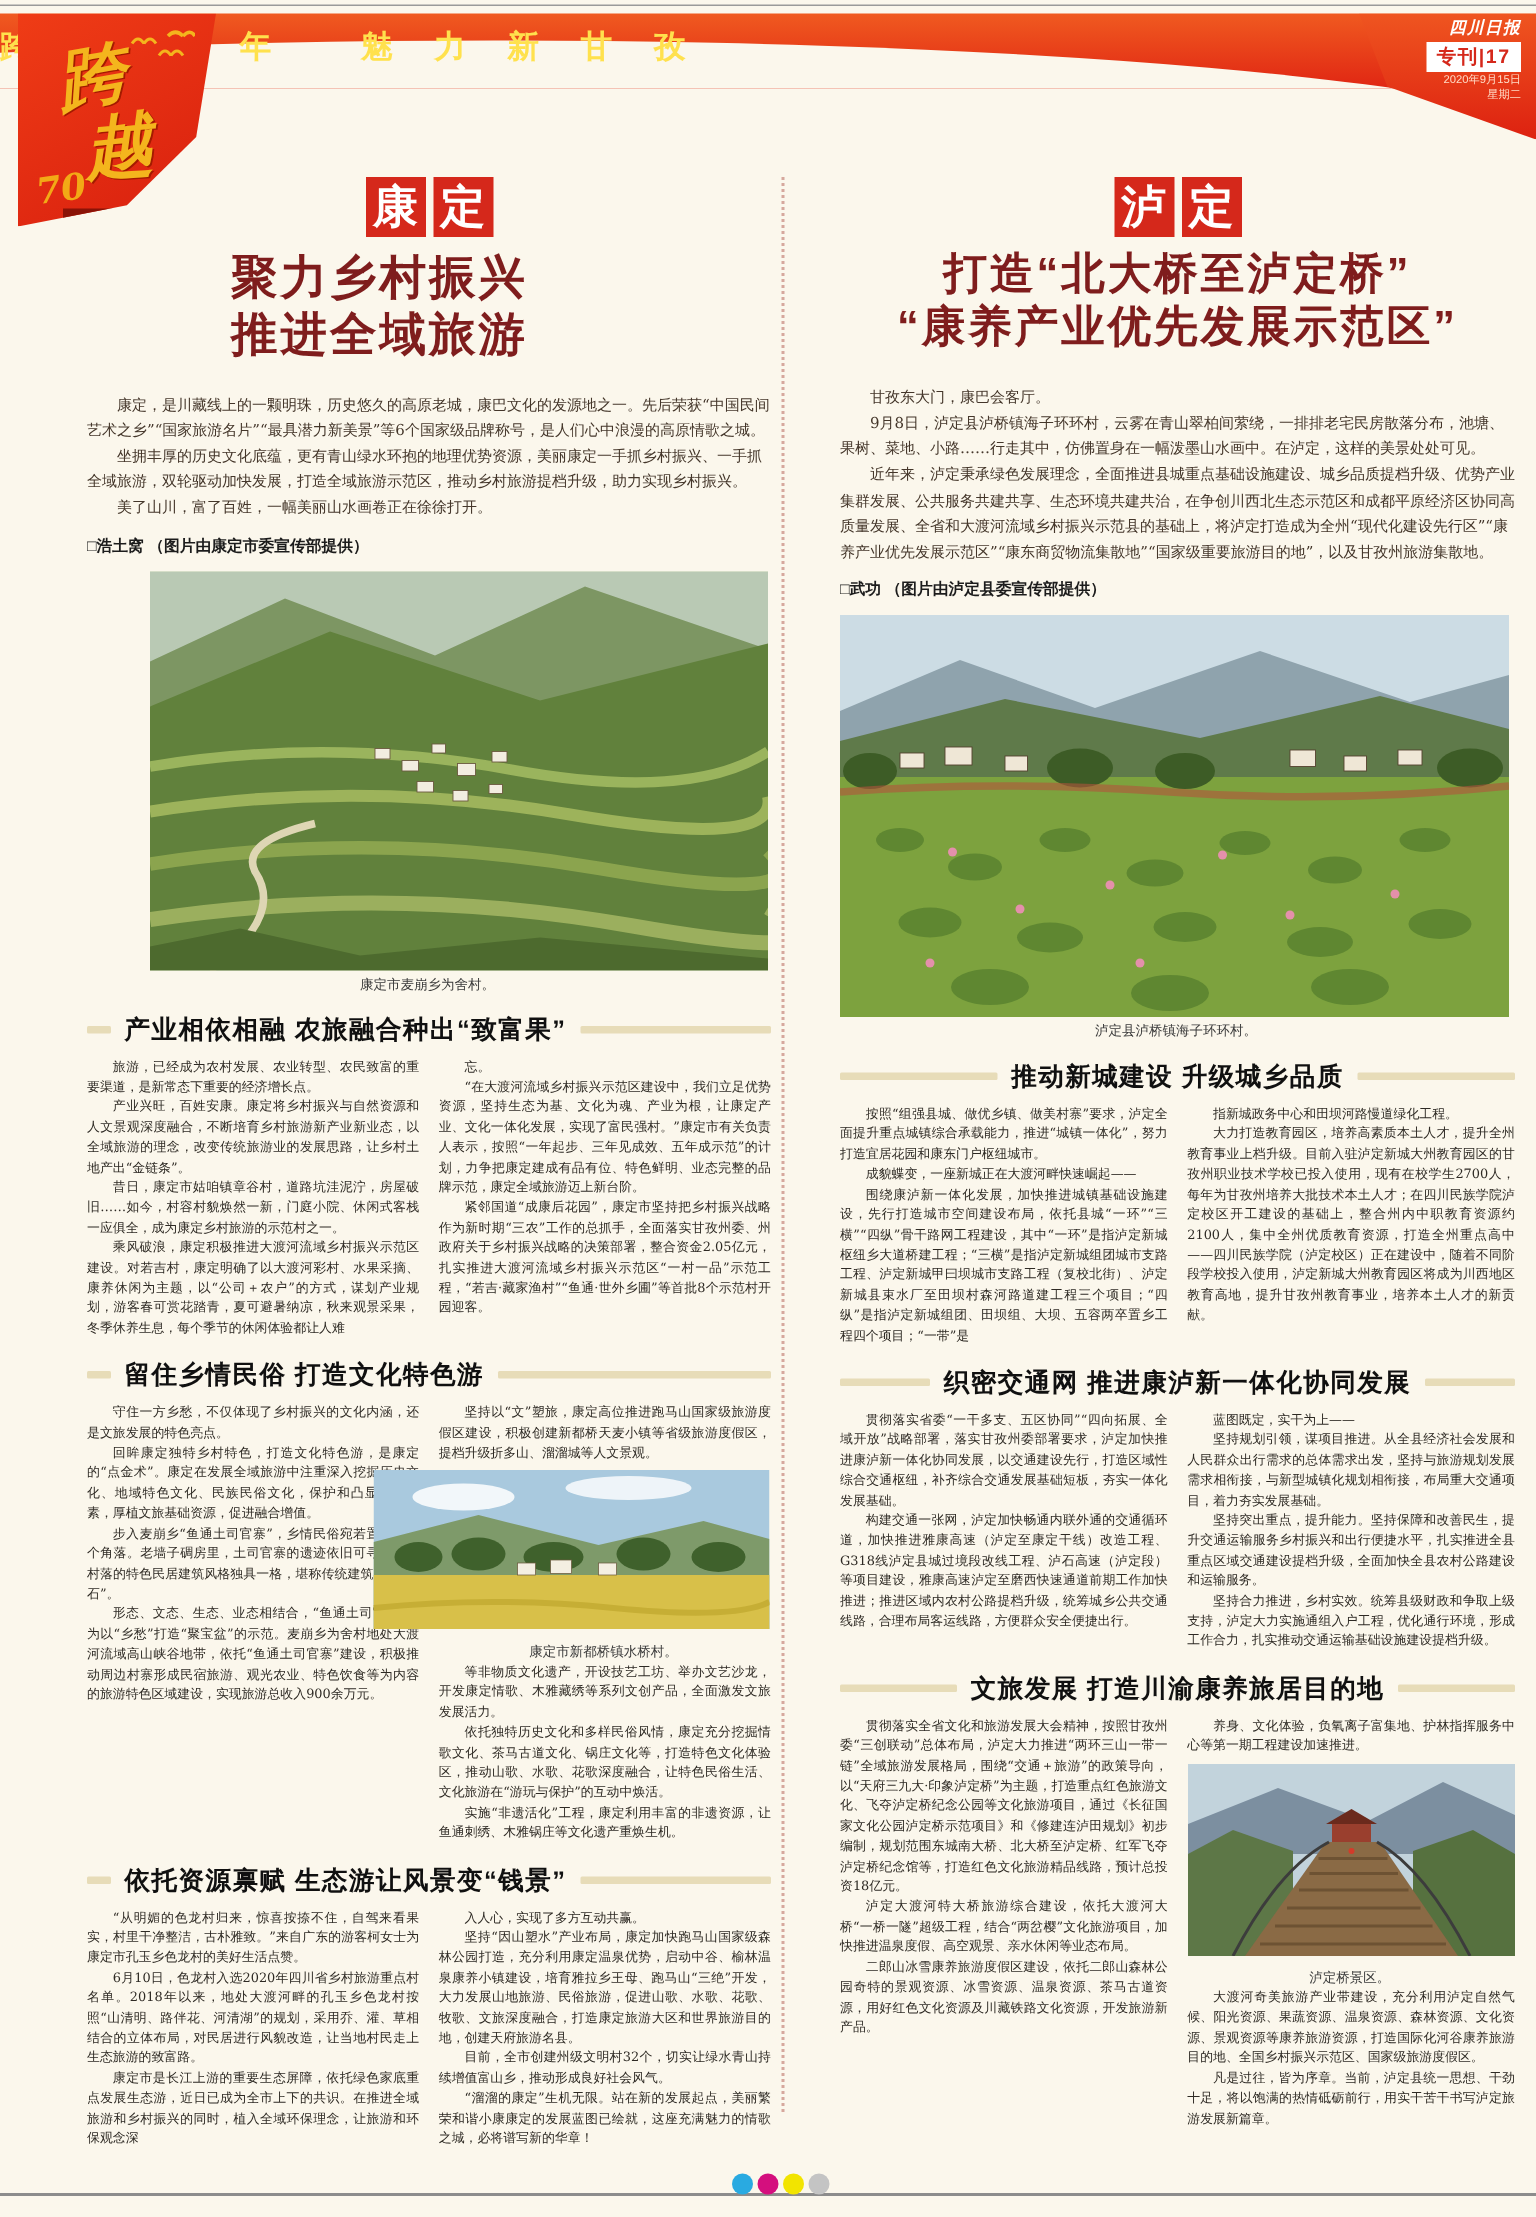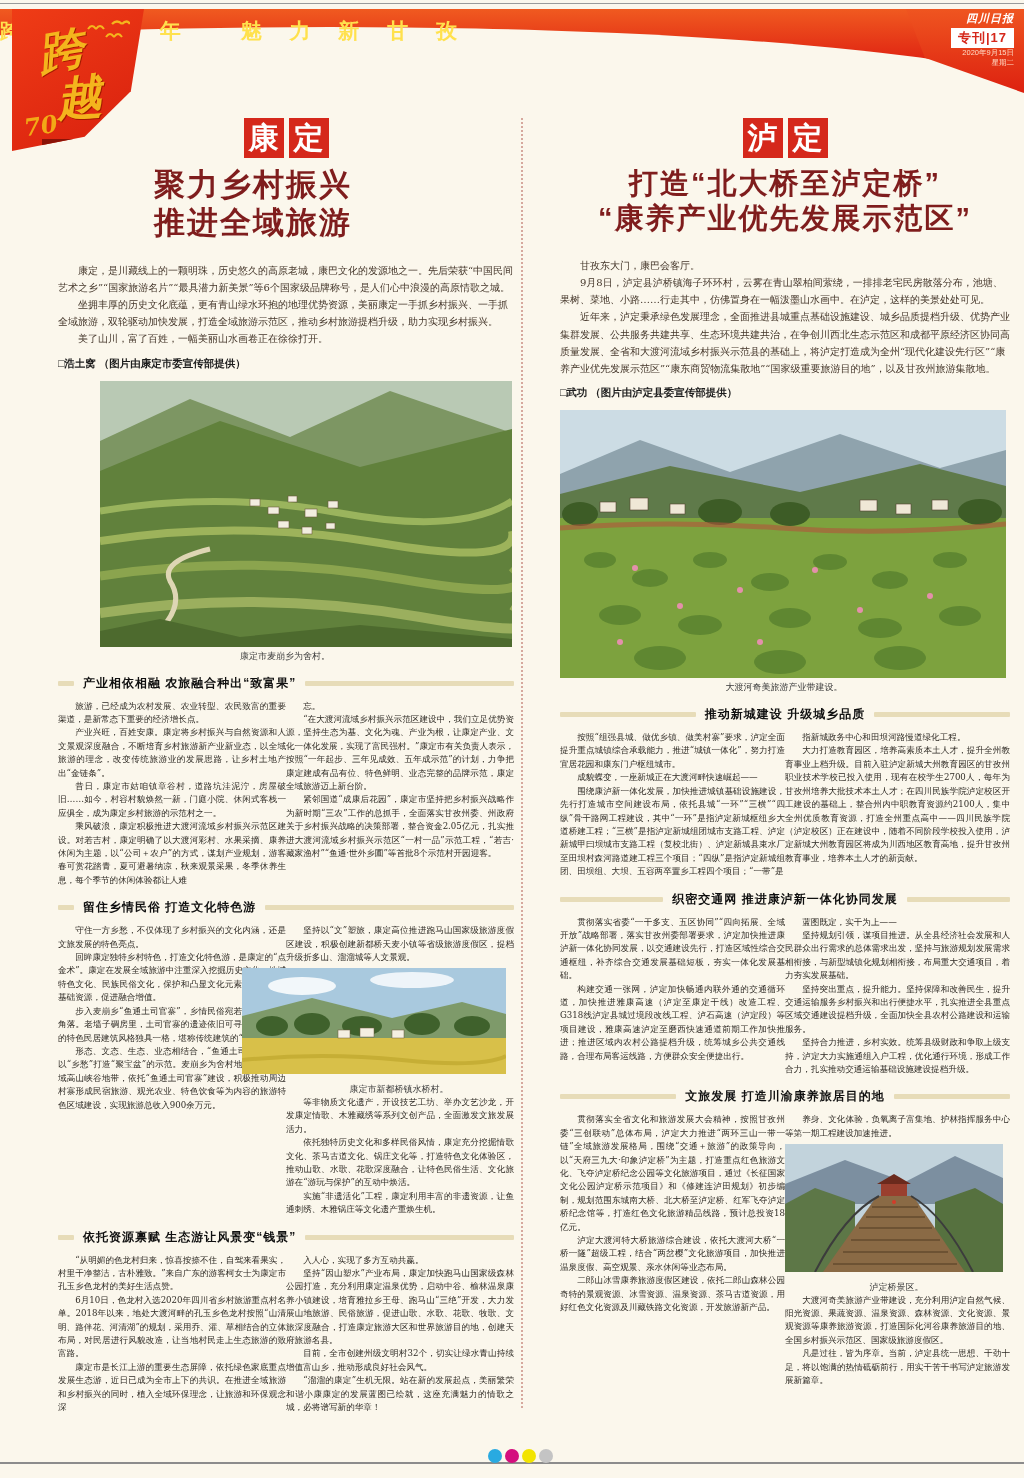"产业相依相融 农旅融合种出“致富果”" .sec-title { font-size: 12px -> 17px }
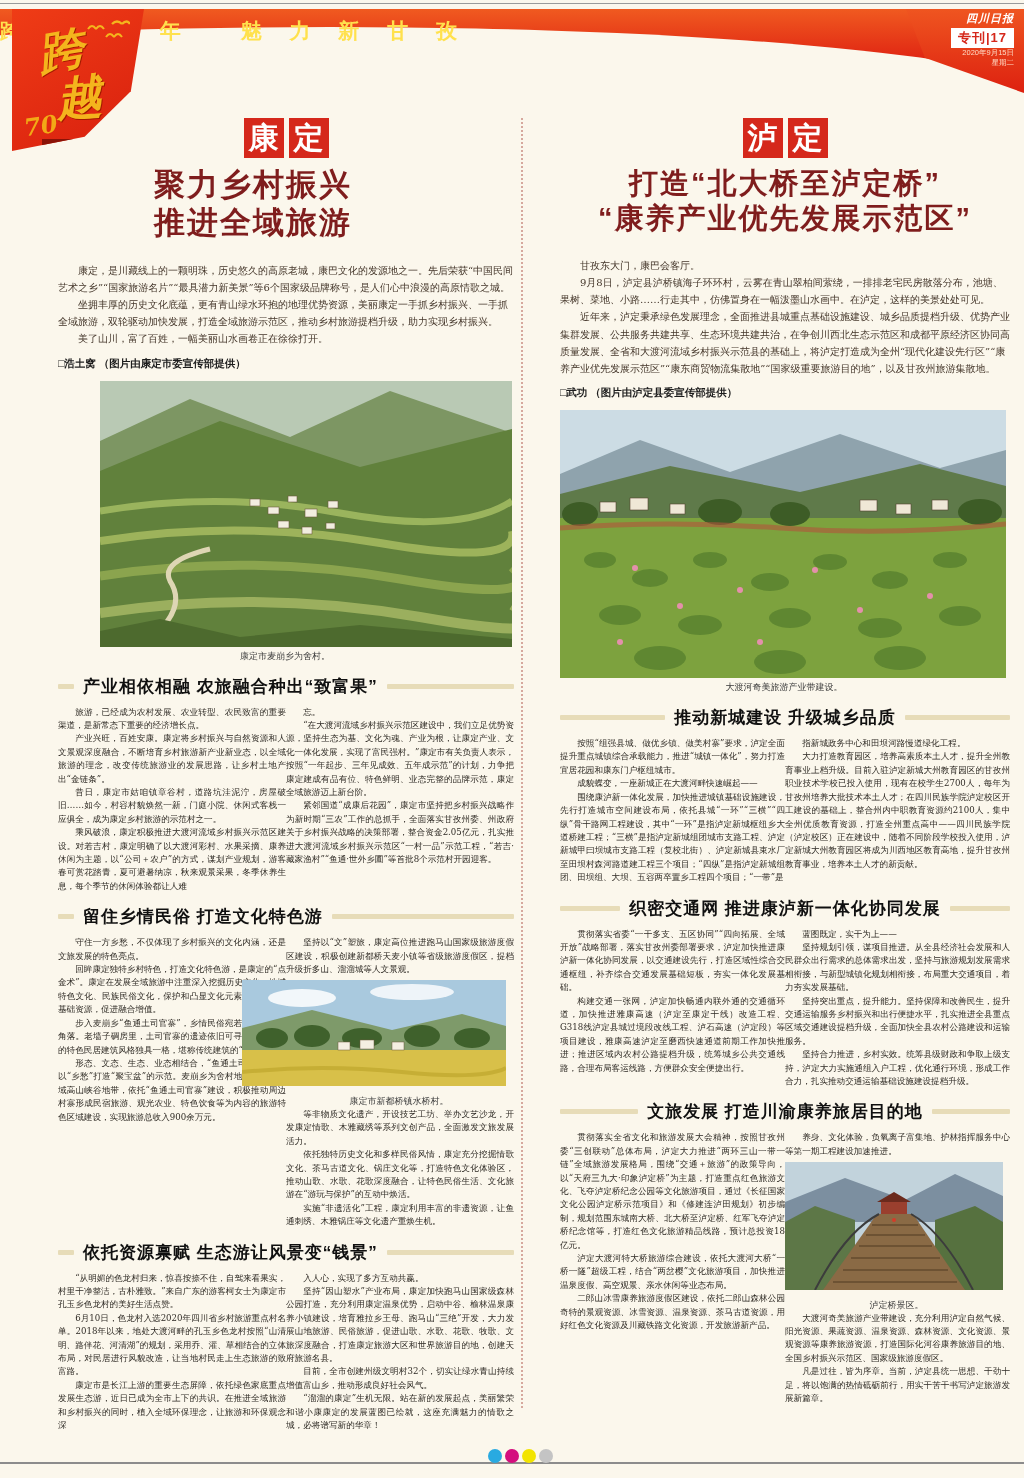"大渡河奇美旅游产业带建设。" div.cap { text: 大渡河奇美旅游产业带建设 -> 泸定县泸桥镇海子环环村 }
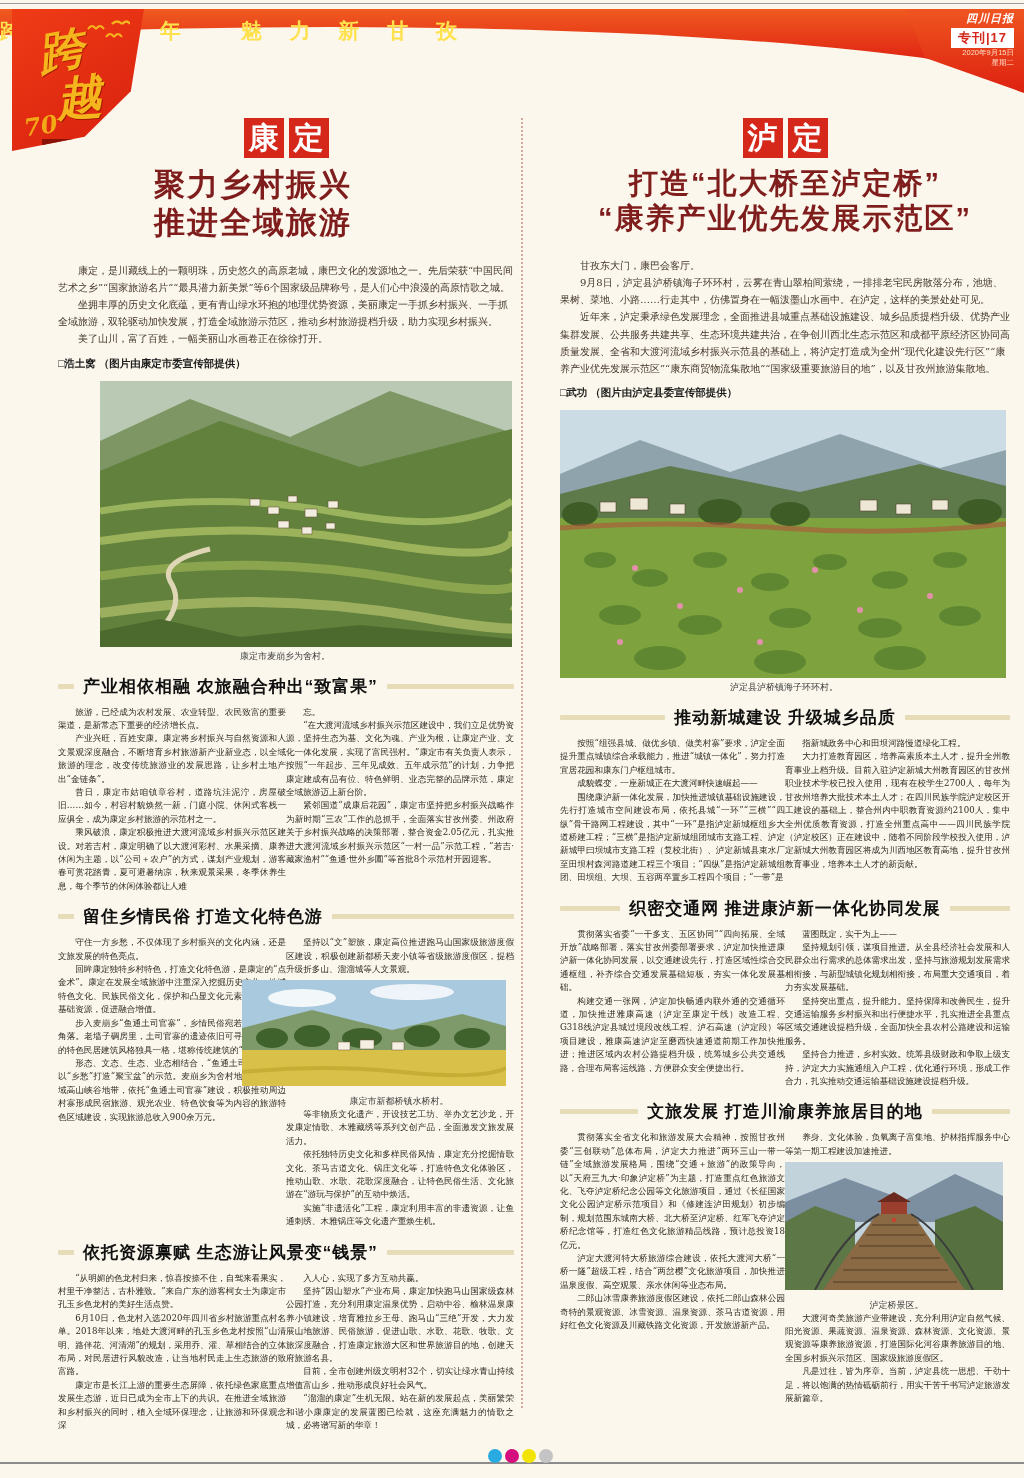"旅游，已经成为农村发展、农业转型、农民致富的重要渠道，是新常态下重要的经济增长点" .body2 { gap: 0 -> 13px }
